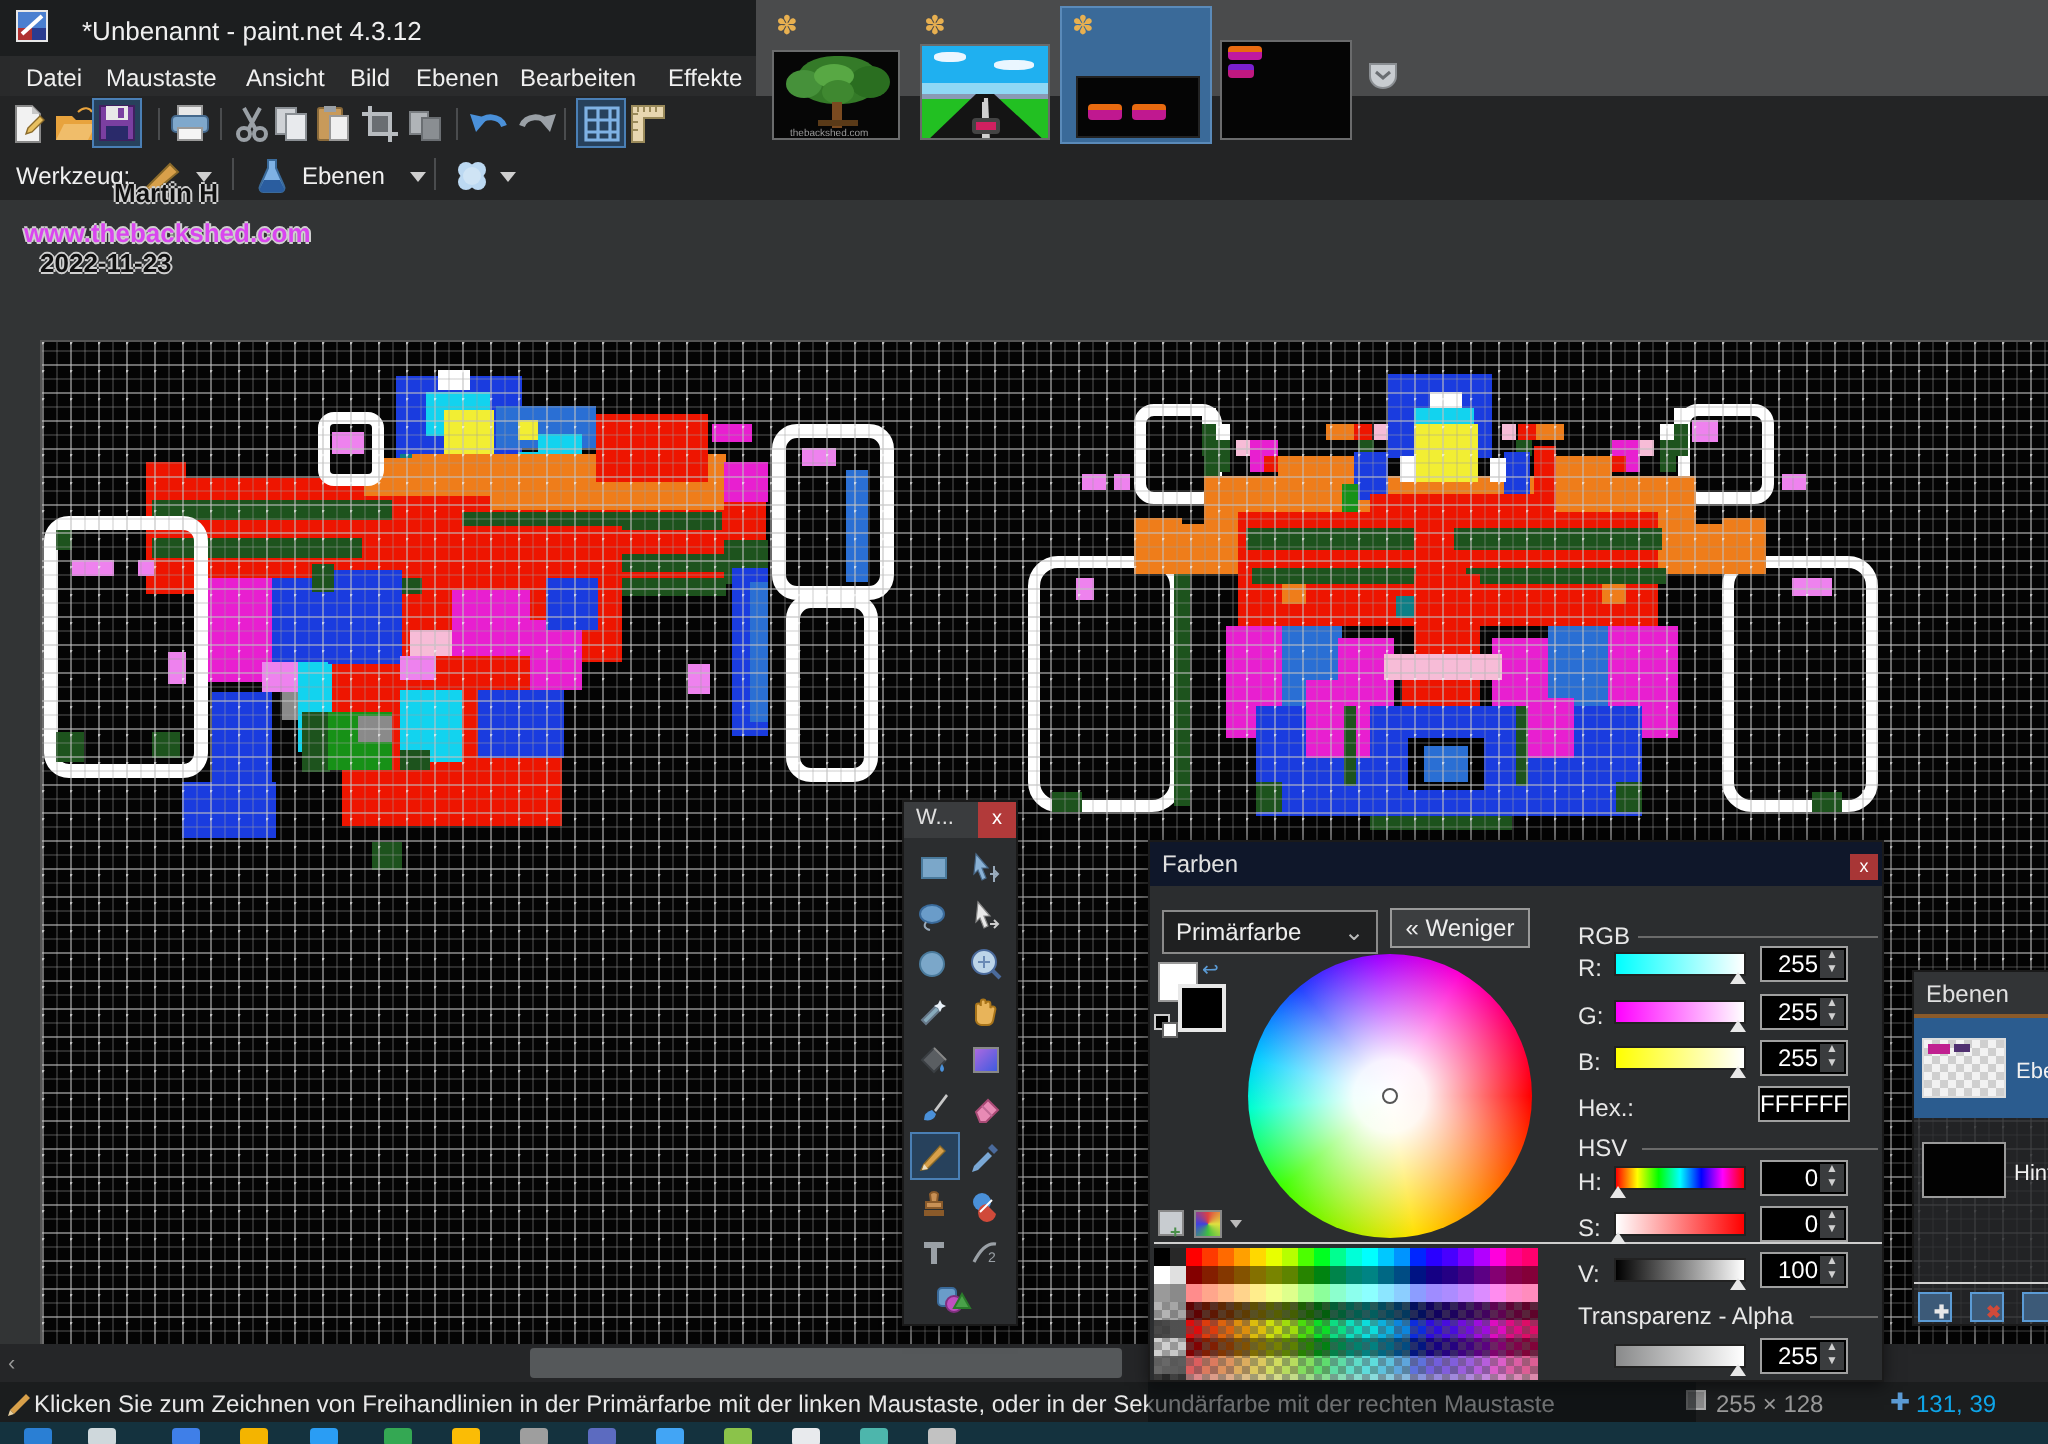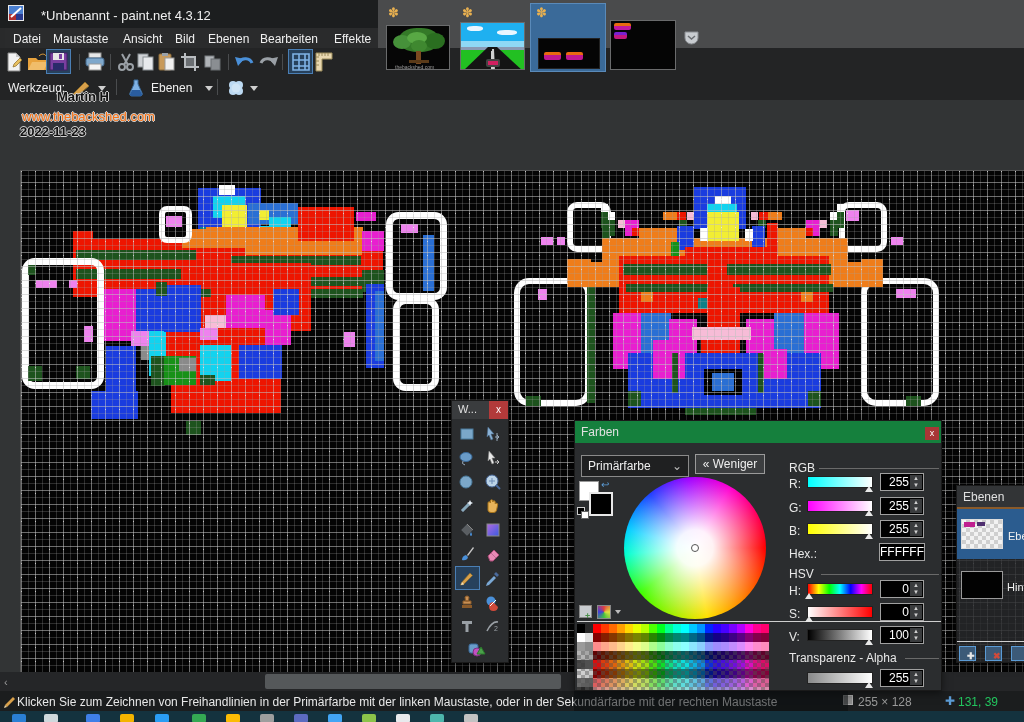"www.thebackshed.com" div.abs { color: #f97316 -> #d946ef; font-weight: normal -> bold; left: 22px -> 12px }
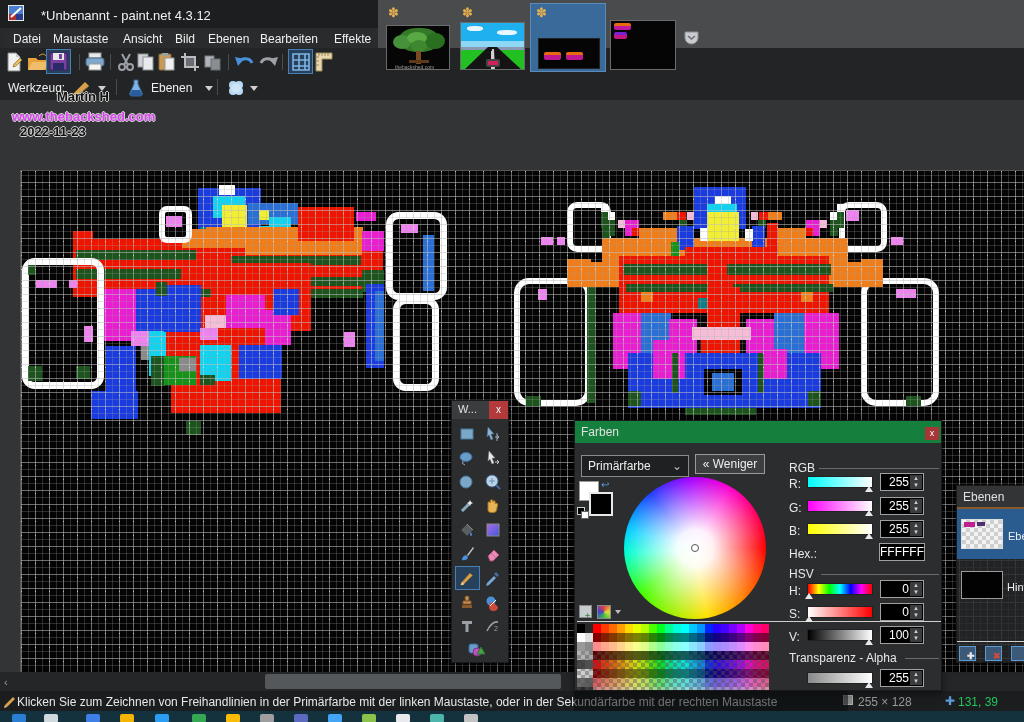"Farben" div.abs { background: #15803d -> #0f172a }
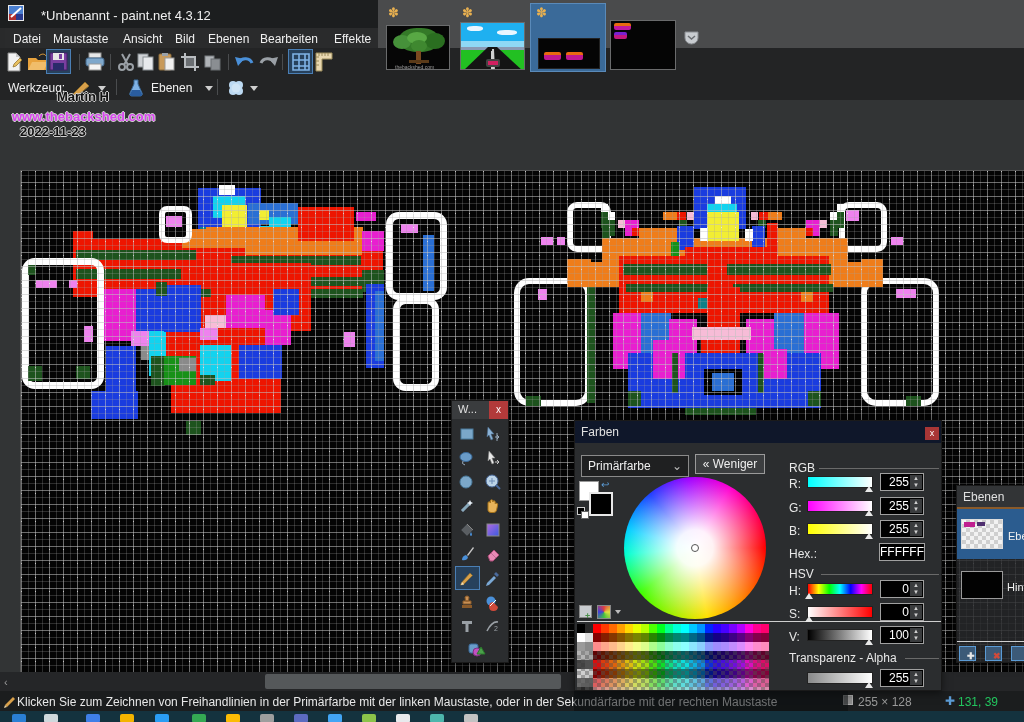"131, 39" div.abs { color: #22c55e -> #0ea5e9 }
